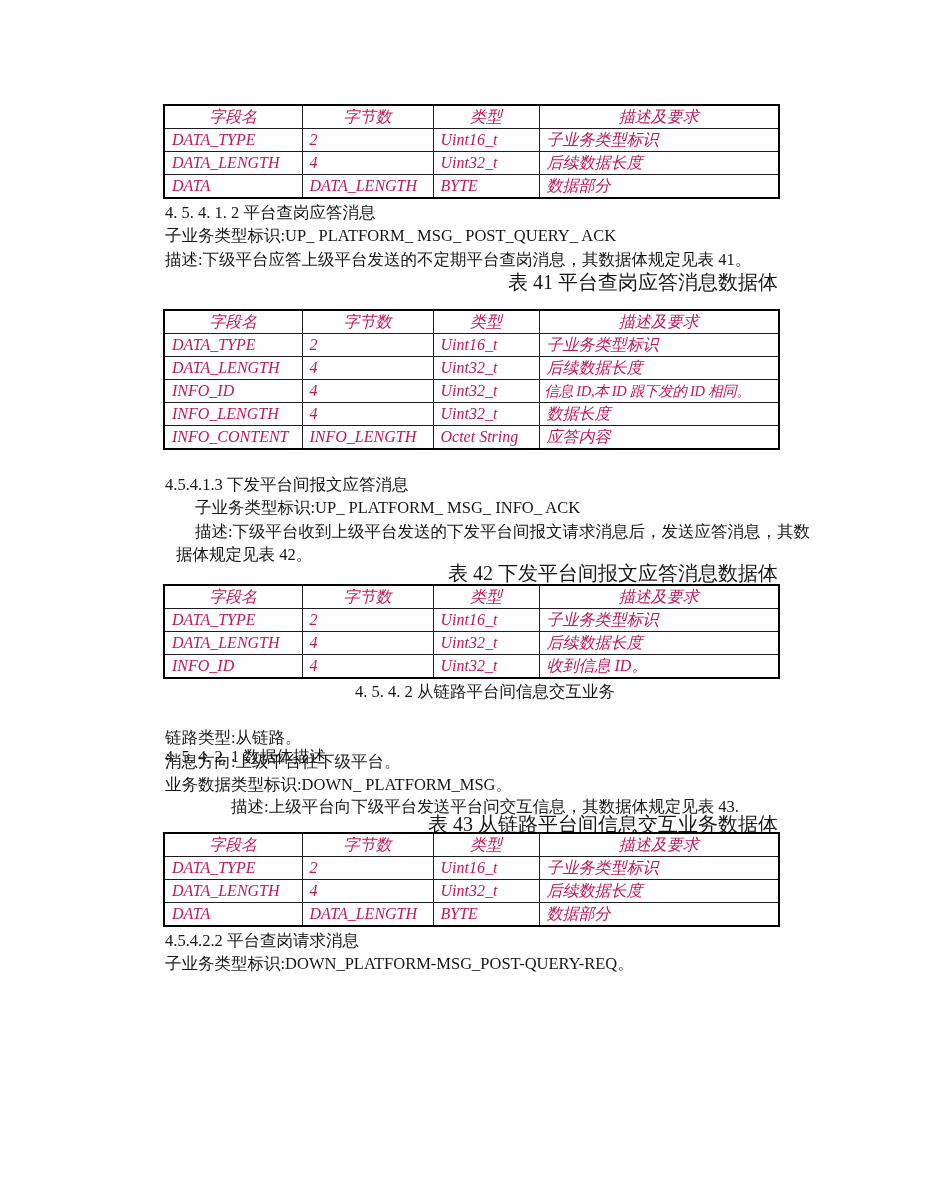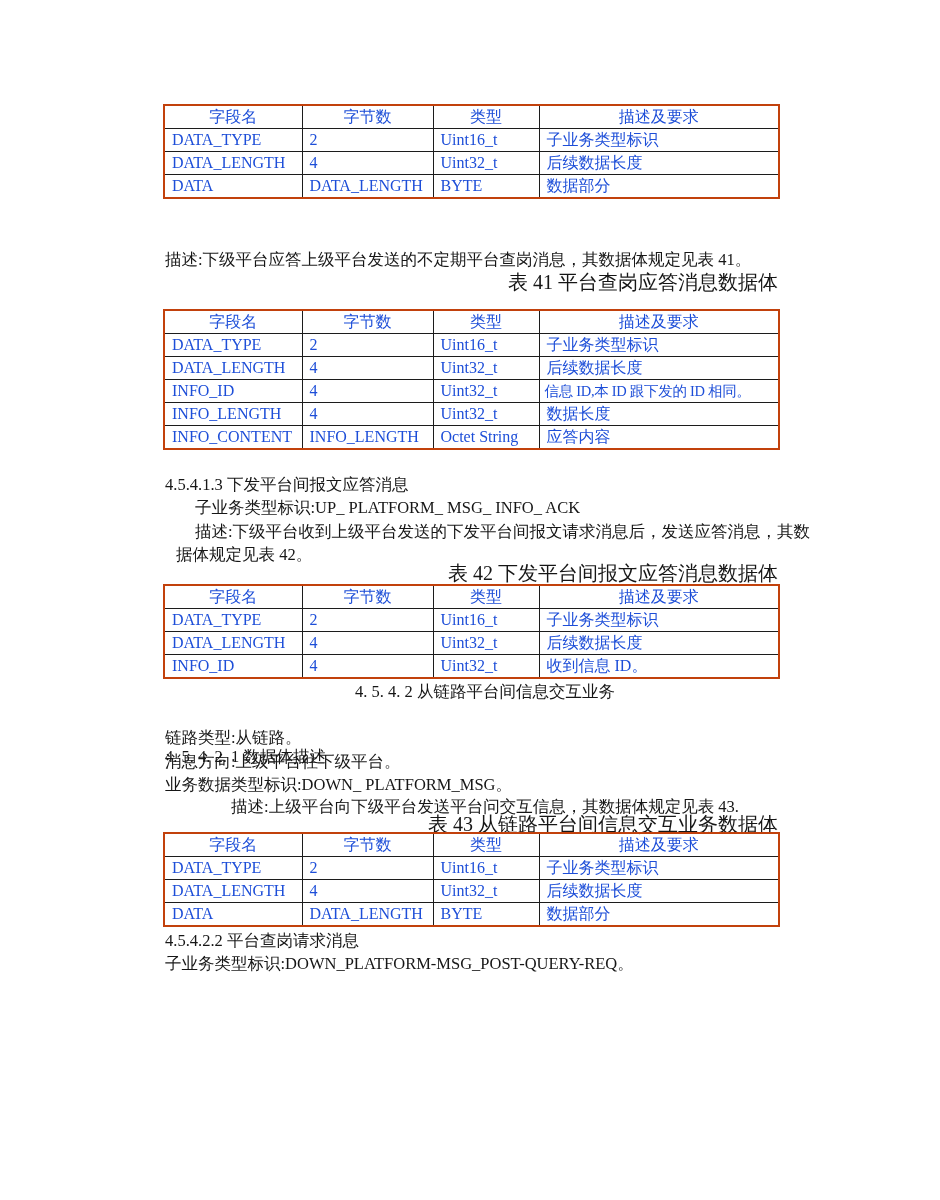"字段名" table.dtable { border: 2px solid #c2410c -> 2px solid #000000; color: #1d4ed8 -> #be185d; font-style: none -> italic }
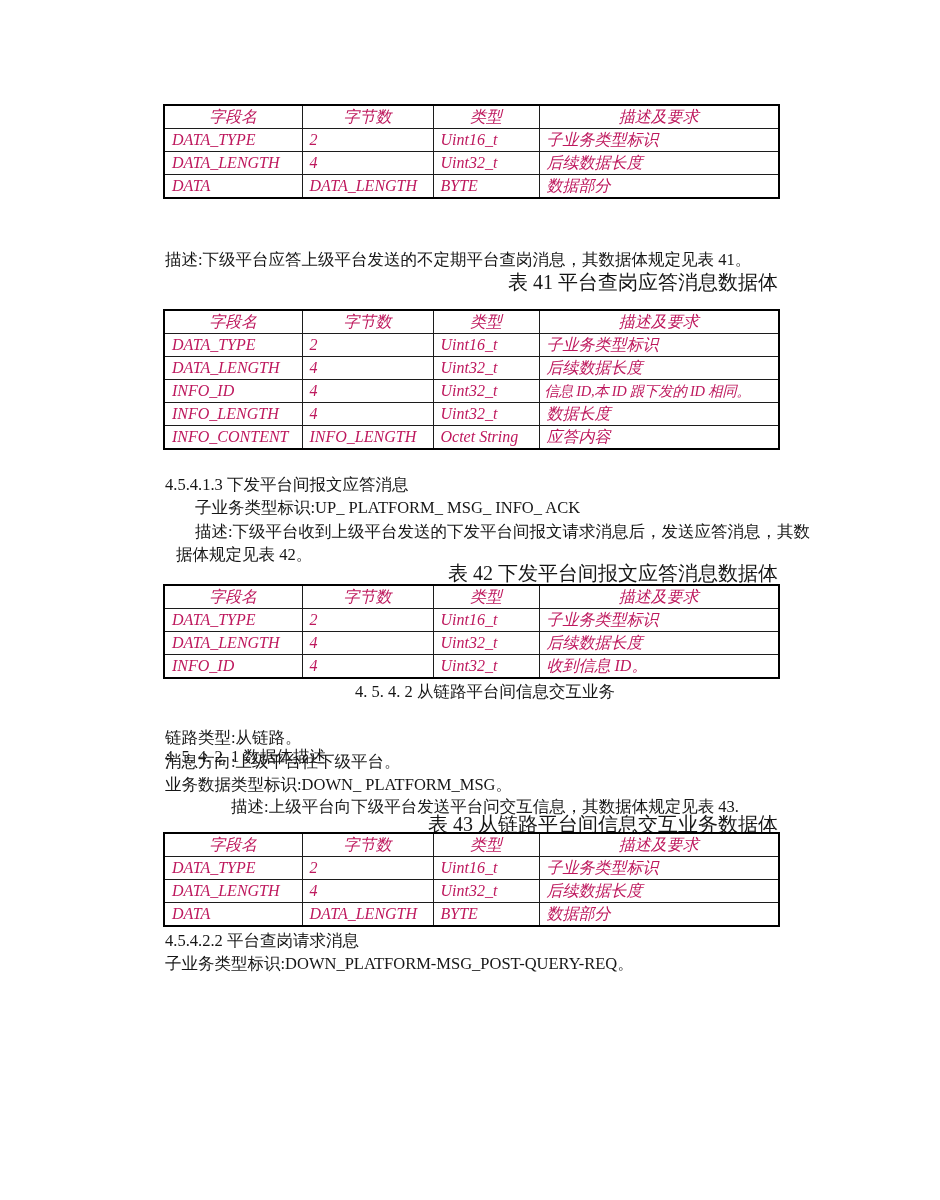"4. 5. 4. 1. 2" div.line { html: none -> <div>4. 5. 4. 1. 2 平台查岗应答消息</div> }
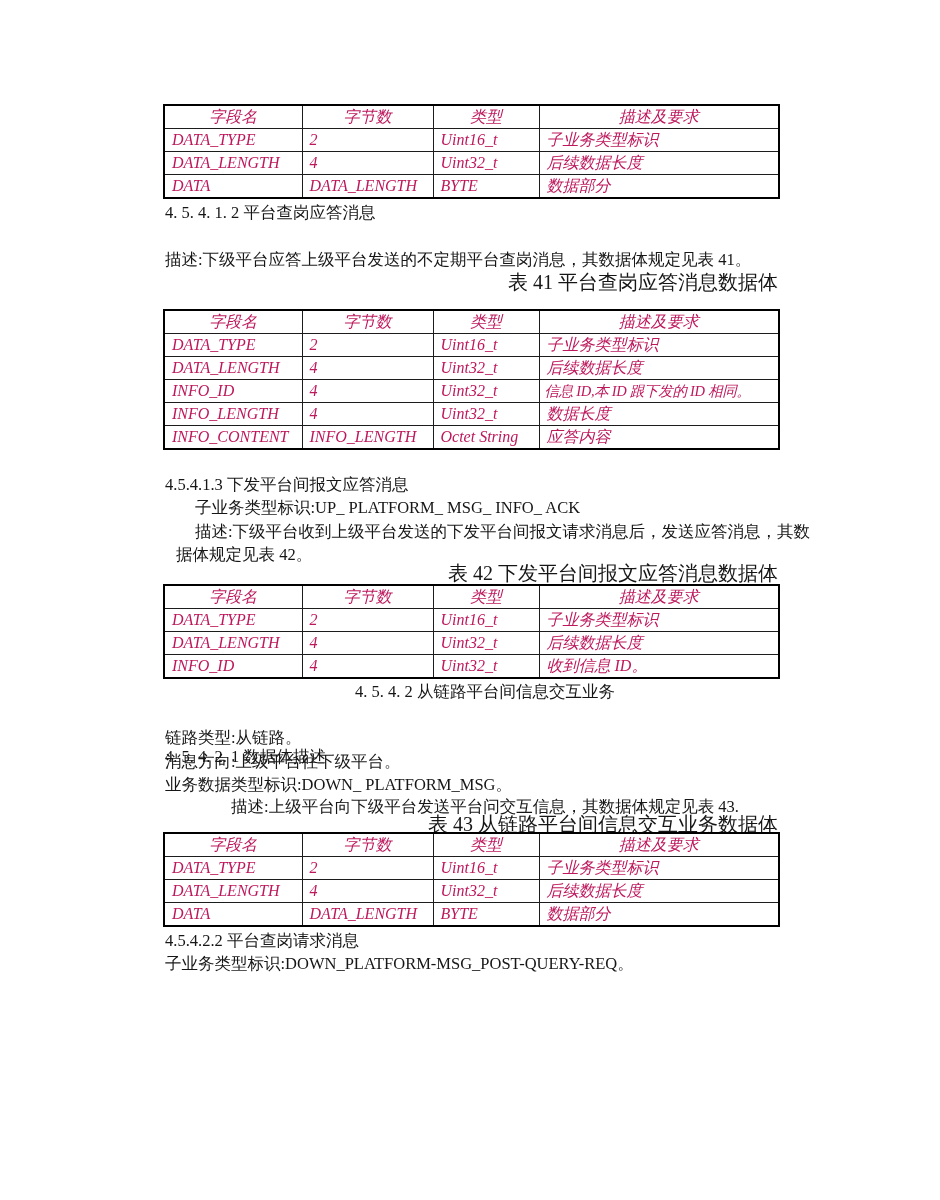"子业务类型标识:UP_ PLATFORM_ MSG_ POST_QUERY_" div.line { html: none -> <div>子业务类型标识:UP_ PLATFORM_ MSG_ POST_QUERY_ ACK</div> }
